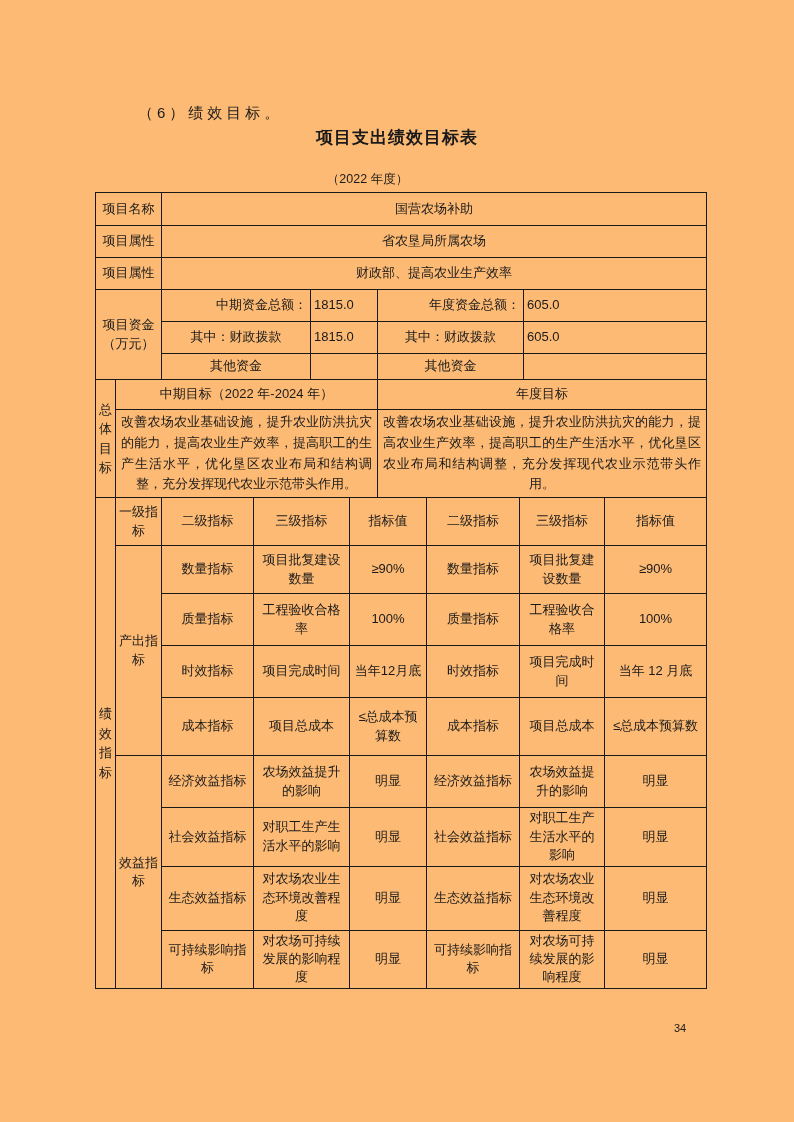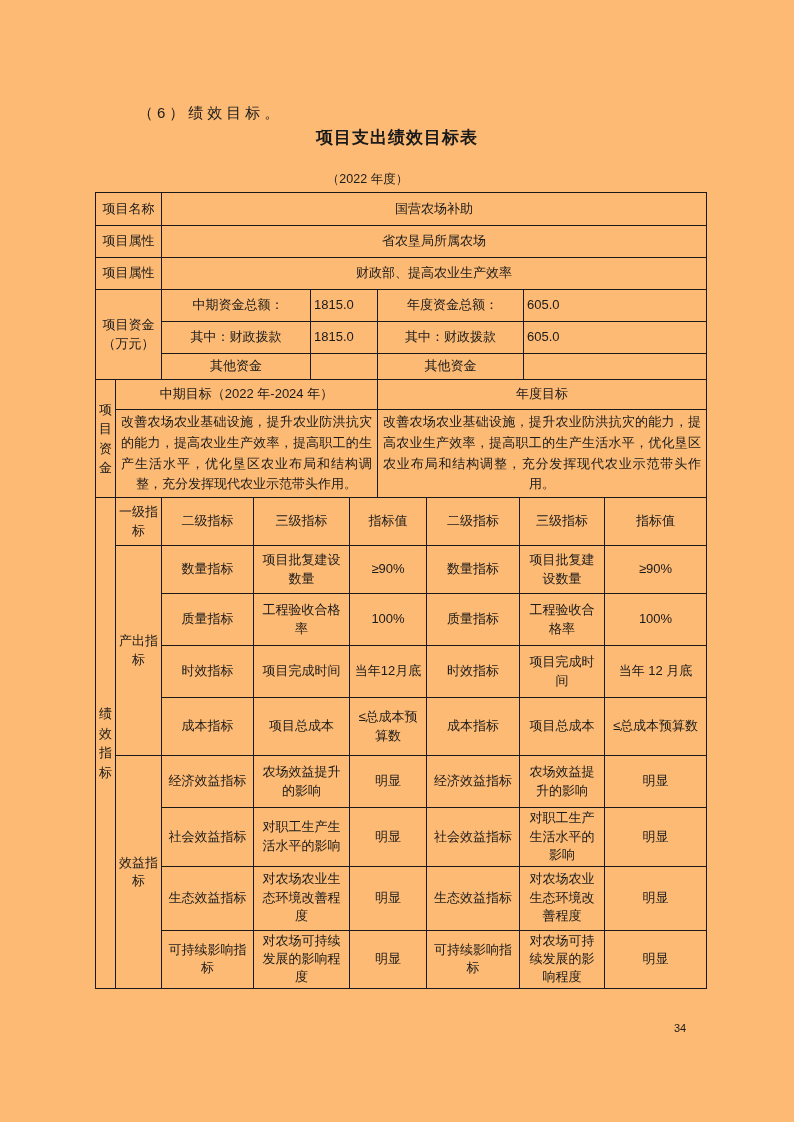"中期资金总额：" td.left { text-align: center -> right }
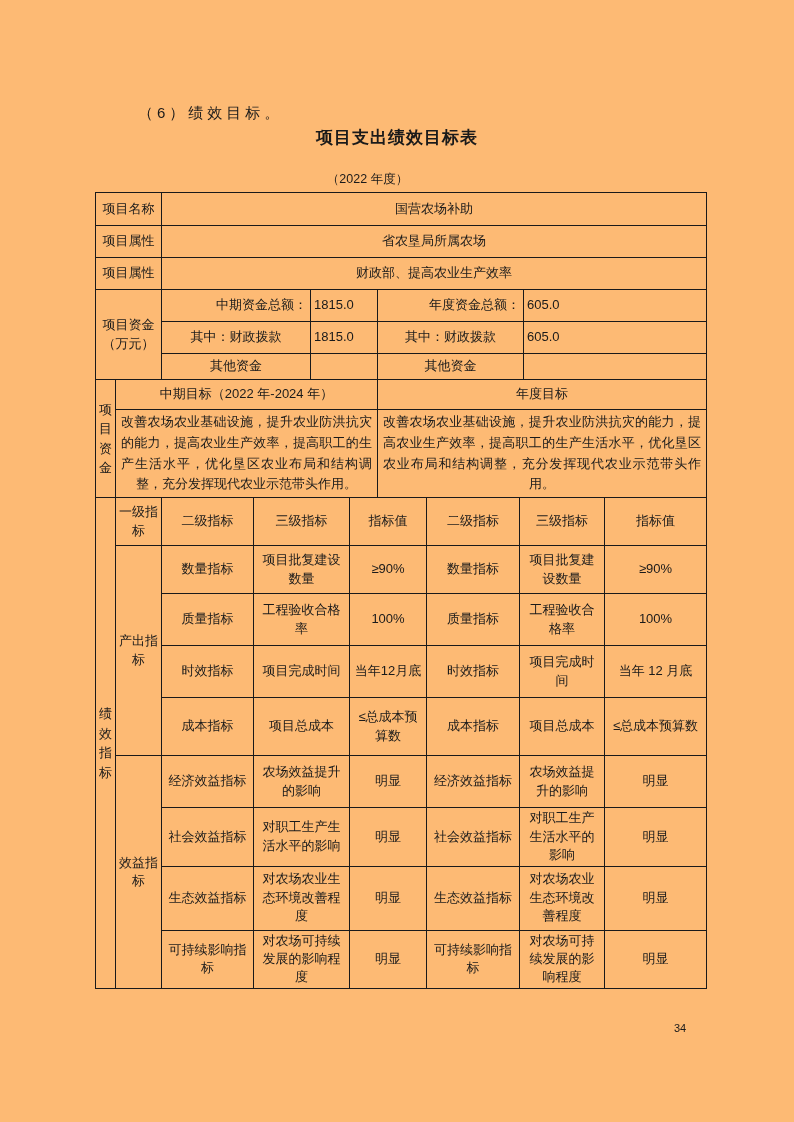"项目资金" td.rail { text: 项目资金 -> 总体目标 }
